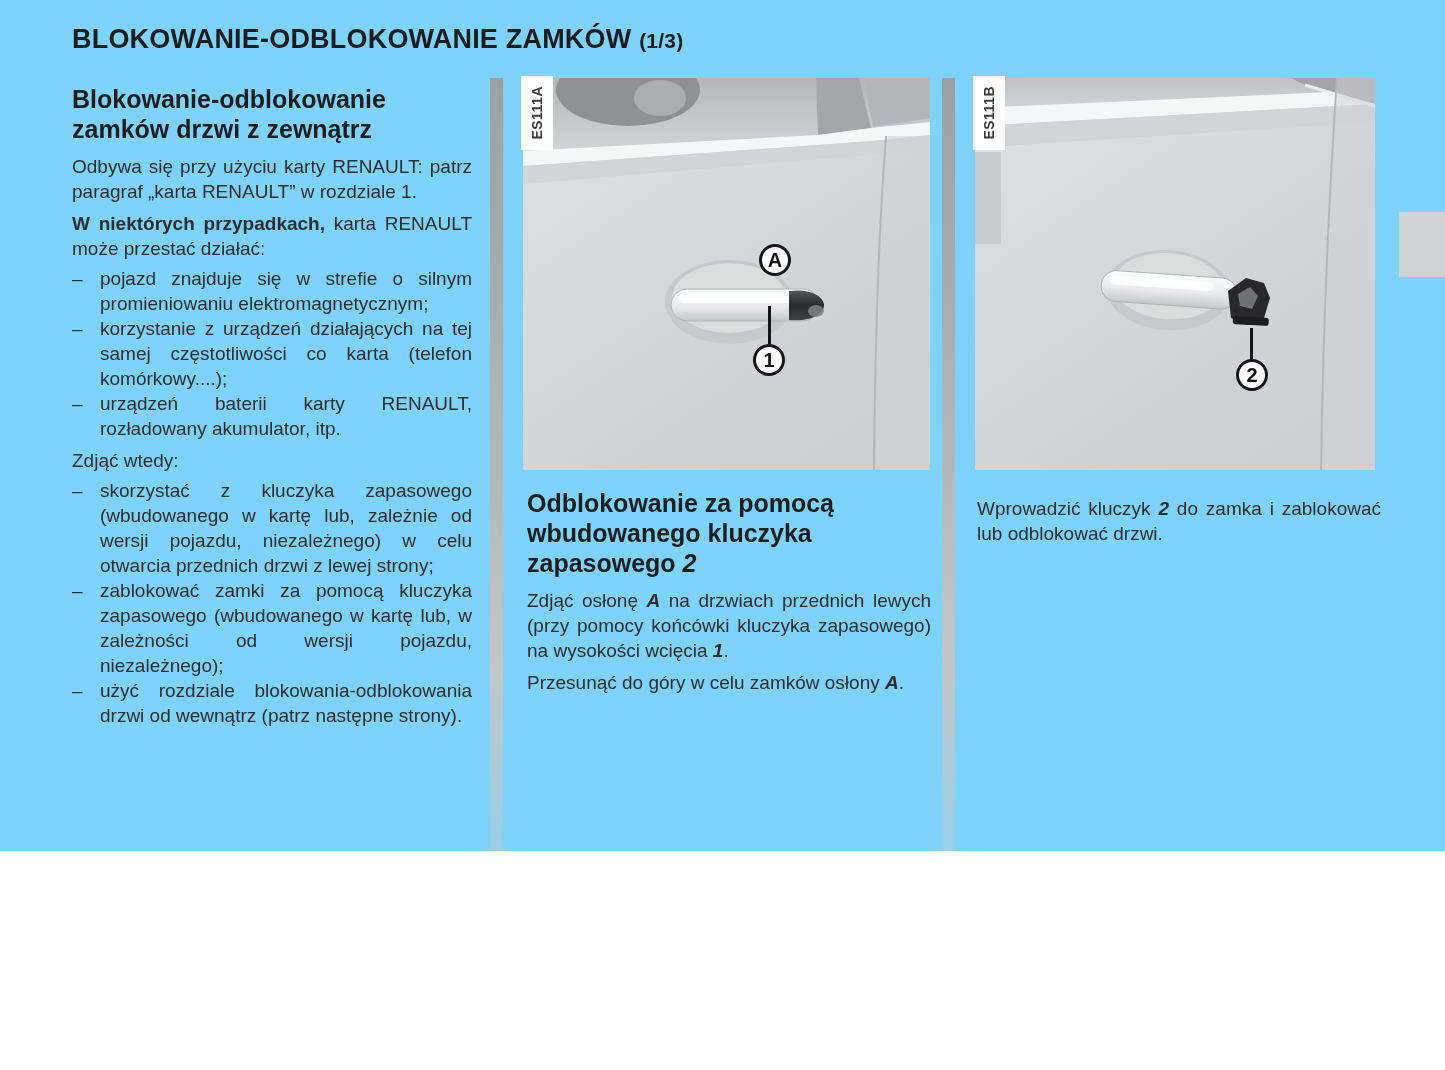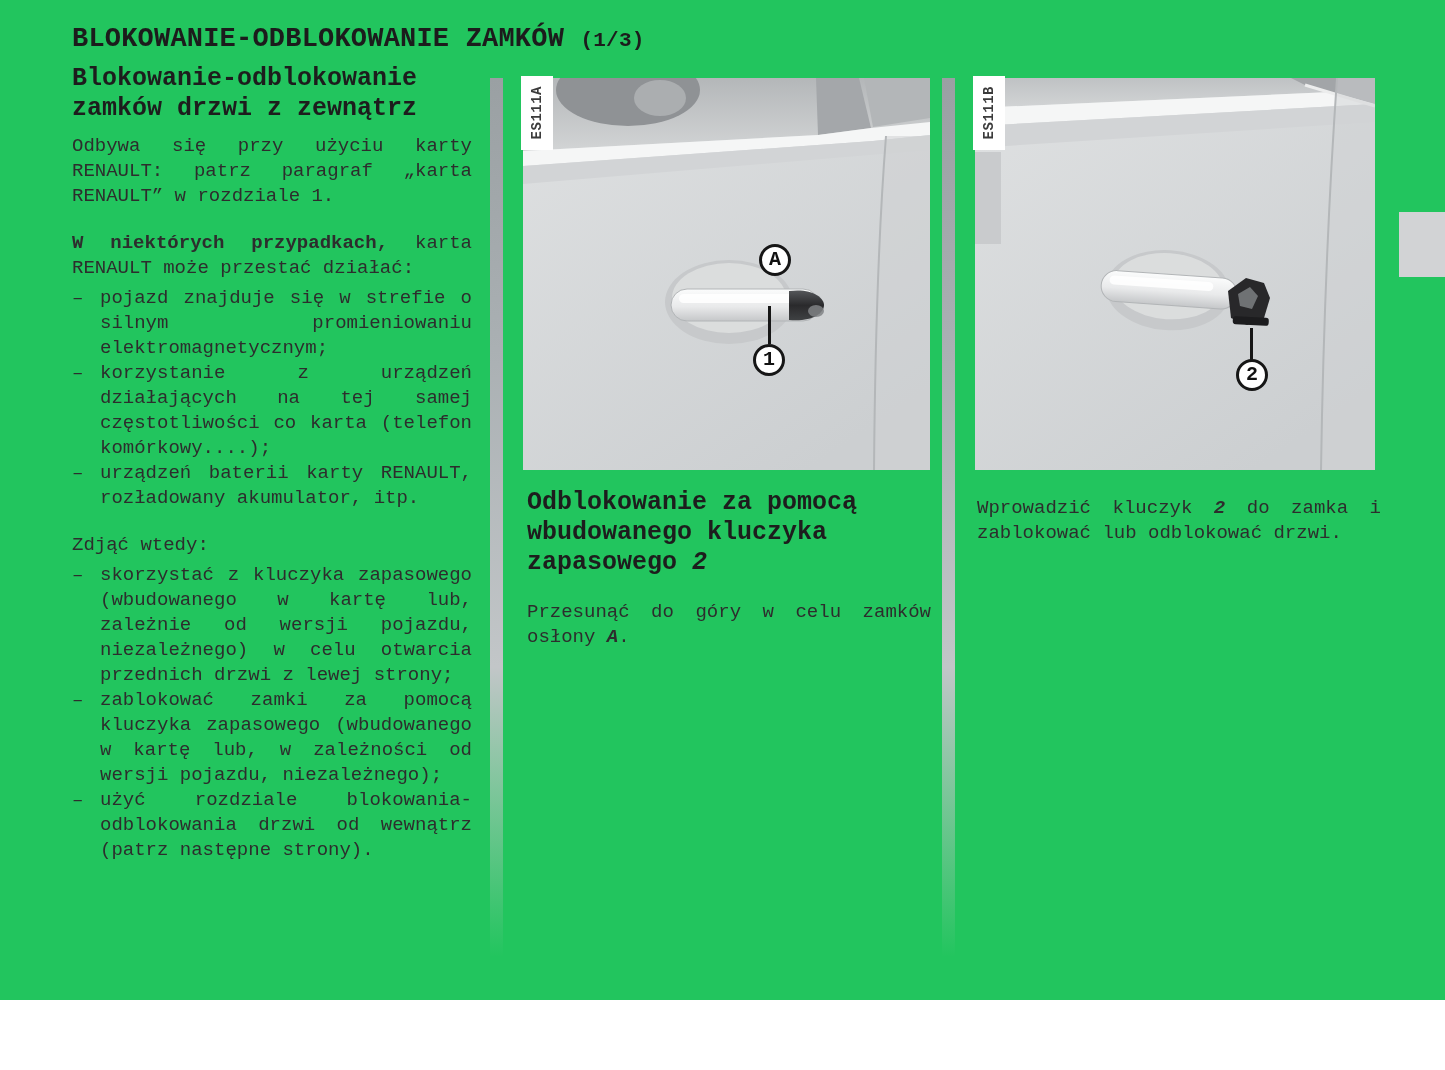"BLOKOWANIE-ODBLOKOWANIE ZAMKÓW (1/3)" .page { background: #22c55e -> #7dd3fc; font-family: Liberation Mono, monospace -> Liberation Sans, sans-serif; height: 1000px -> 851px }
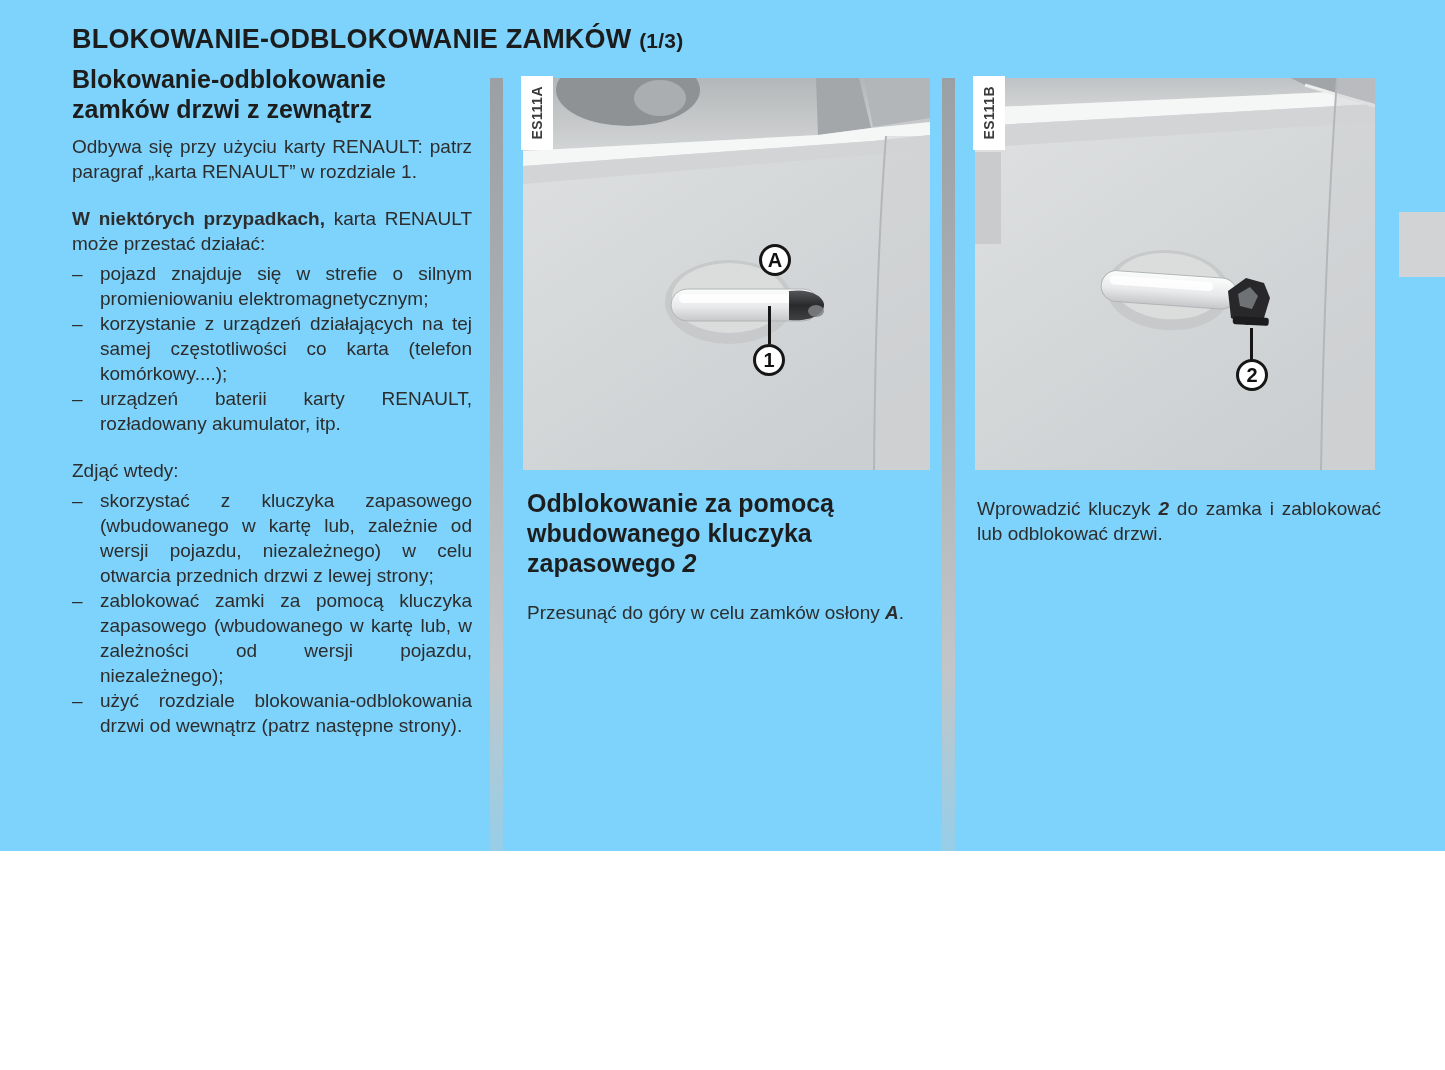"Blokowanie-odblokowanie zamków drzwi z" .col-left { top: 64px -> 84px }
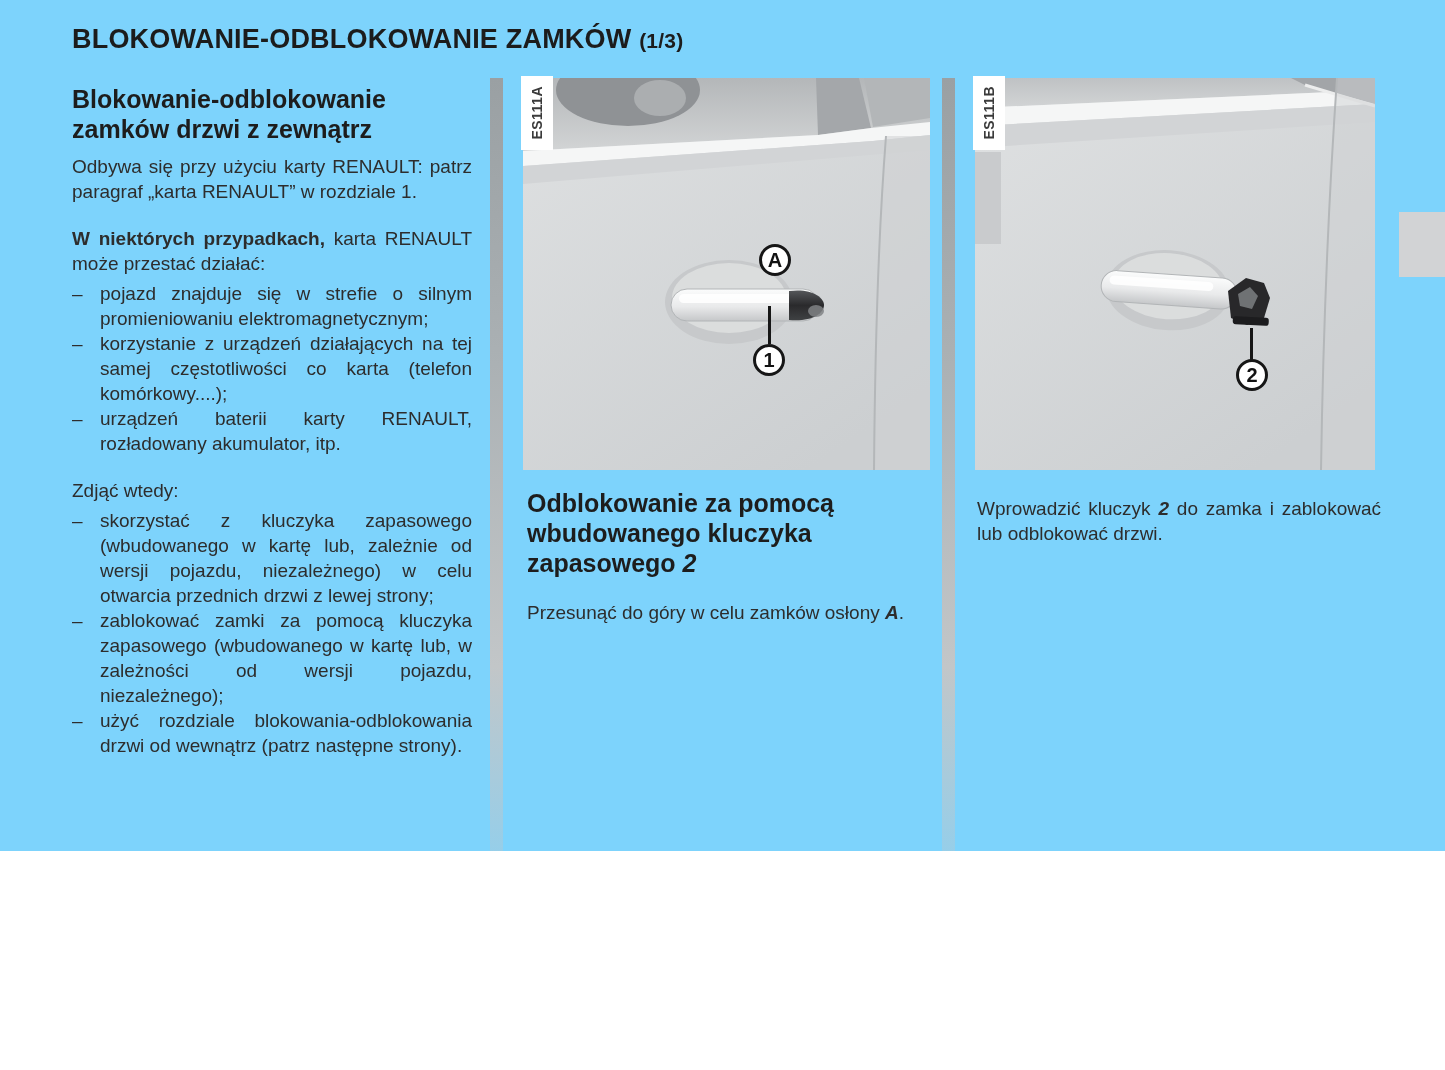"W niektórych przypadkach, karta RENAULT" .para.mt { margin-top: 22px -> 7px }
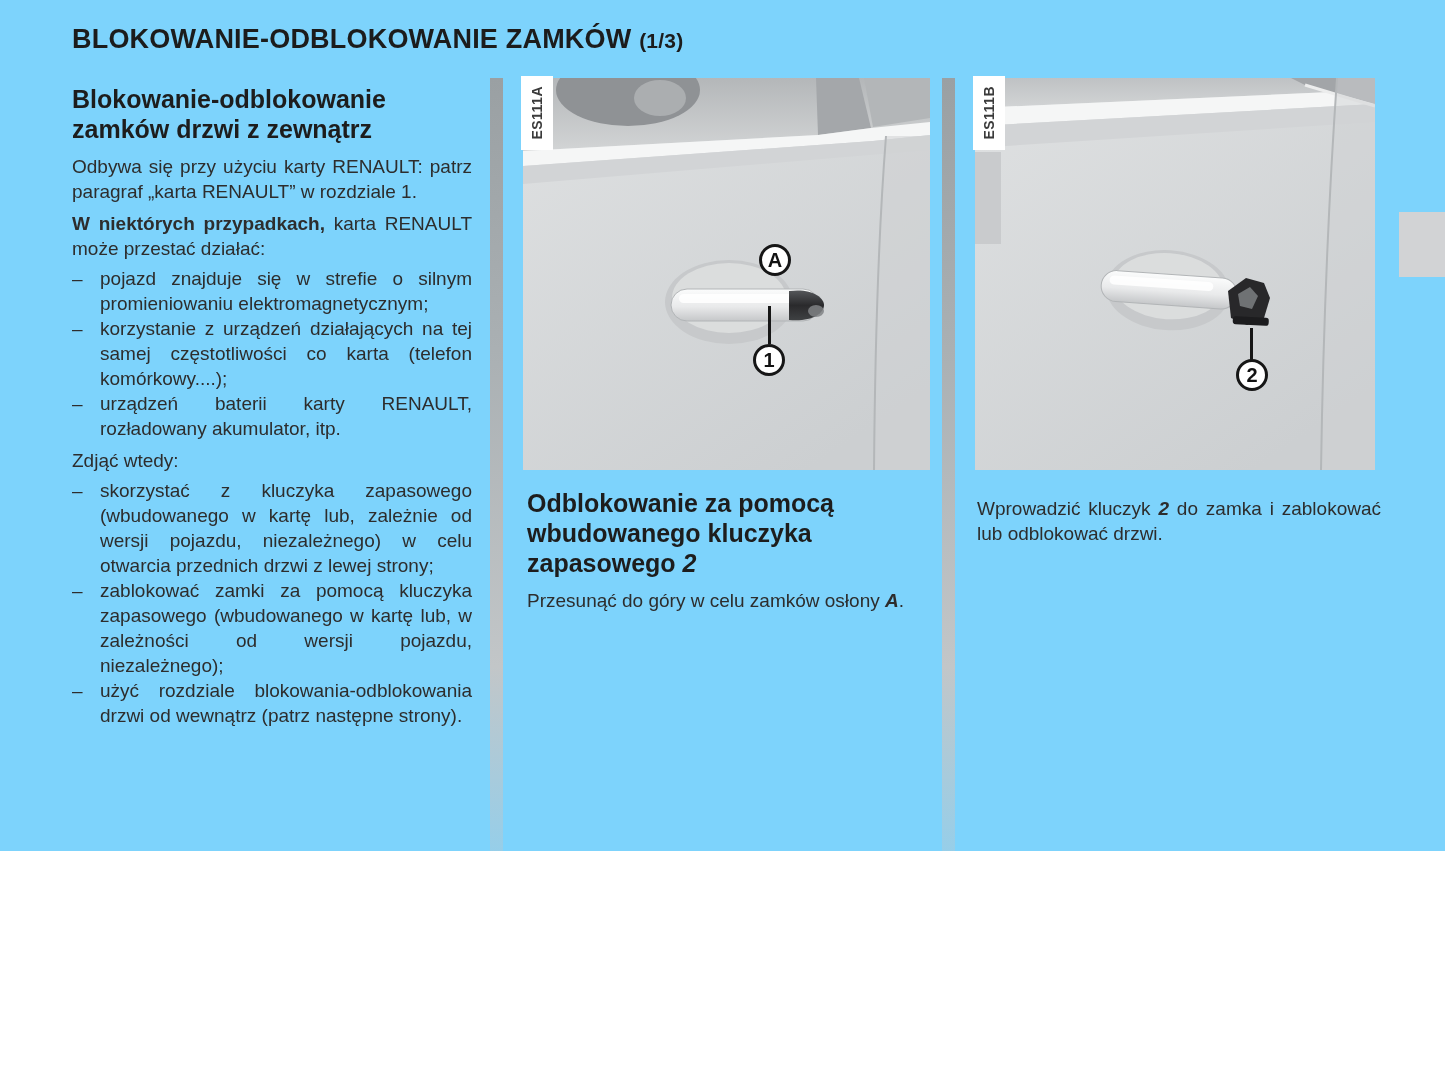"Zdjąć osłonę A na drzwiach" p.para { html: none -> <p><span>Zdjąć osłonę </span><span>A</span><span> na drzwiach przednich lewych (przy pomocy końcówki kluczyka zapasowego) na wysokości wcięcia </span><span>1</span><span>.</span></p> }
